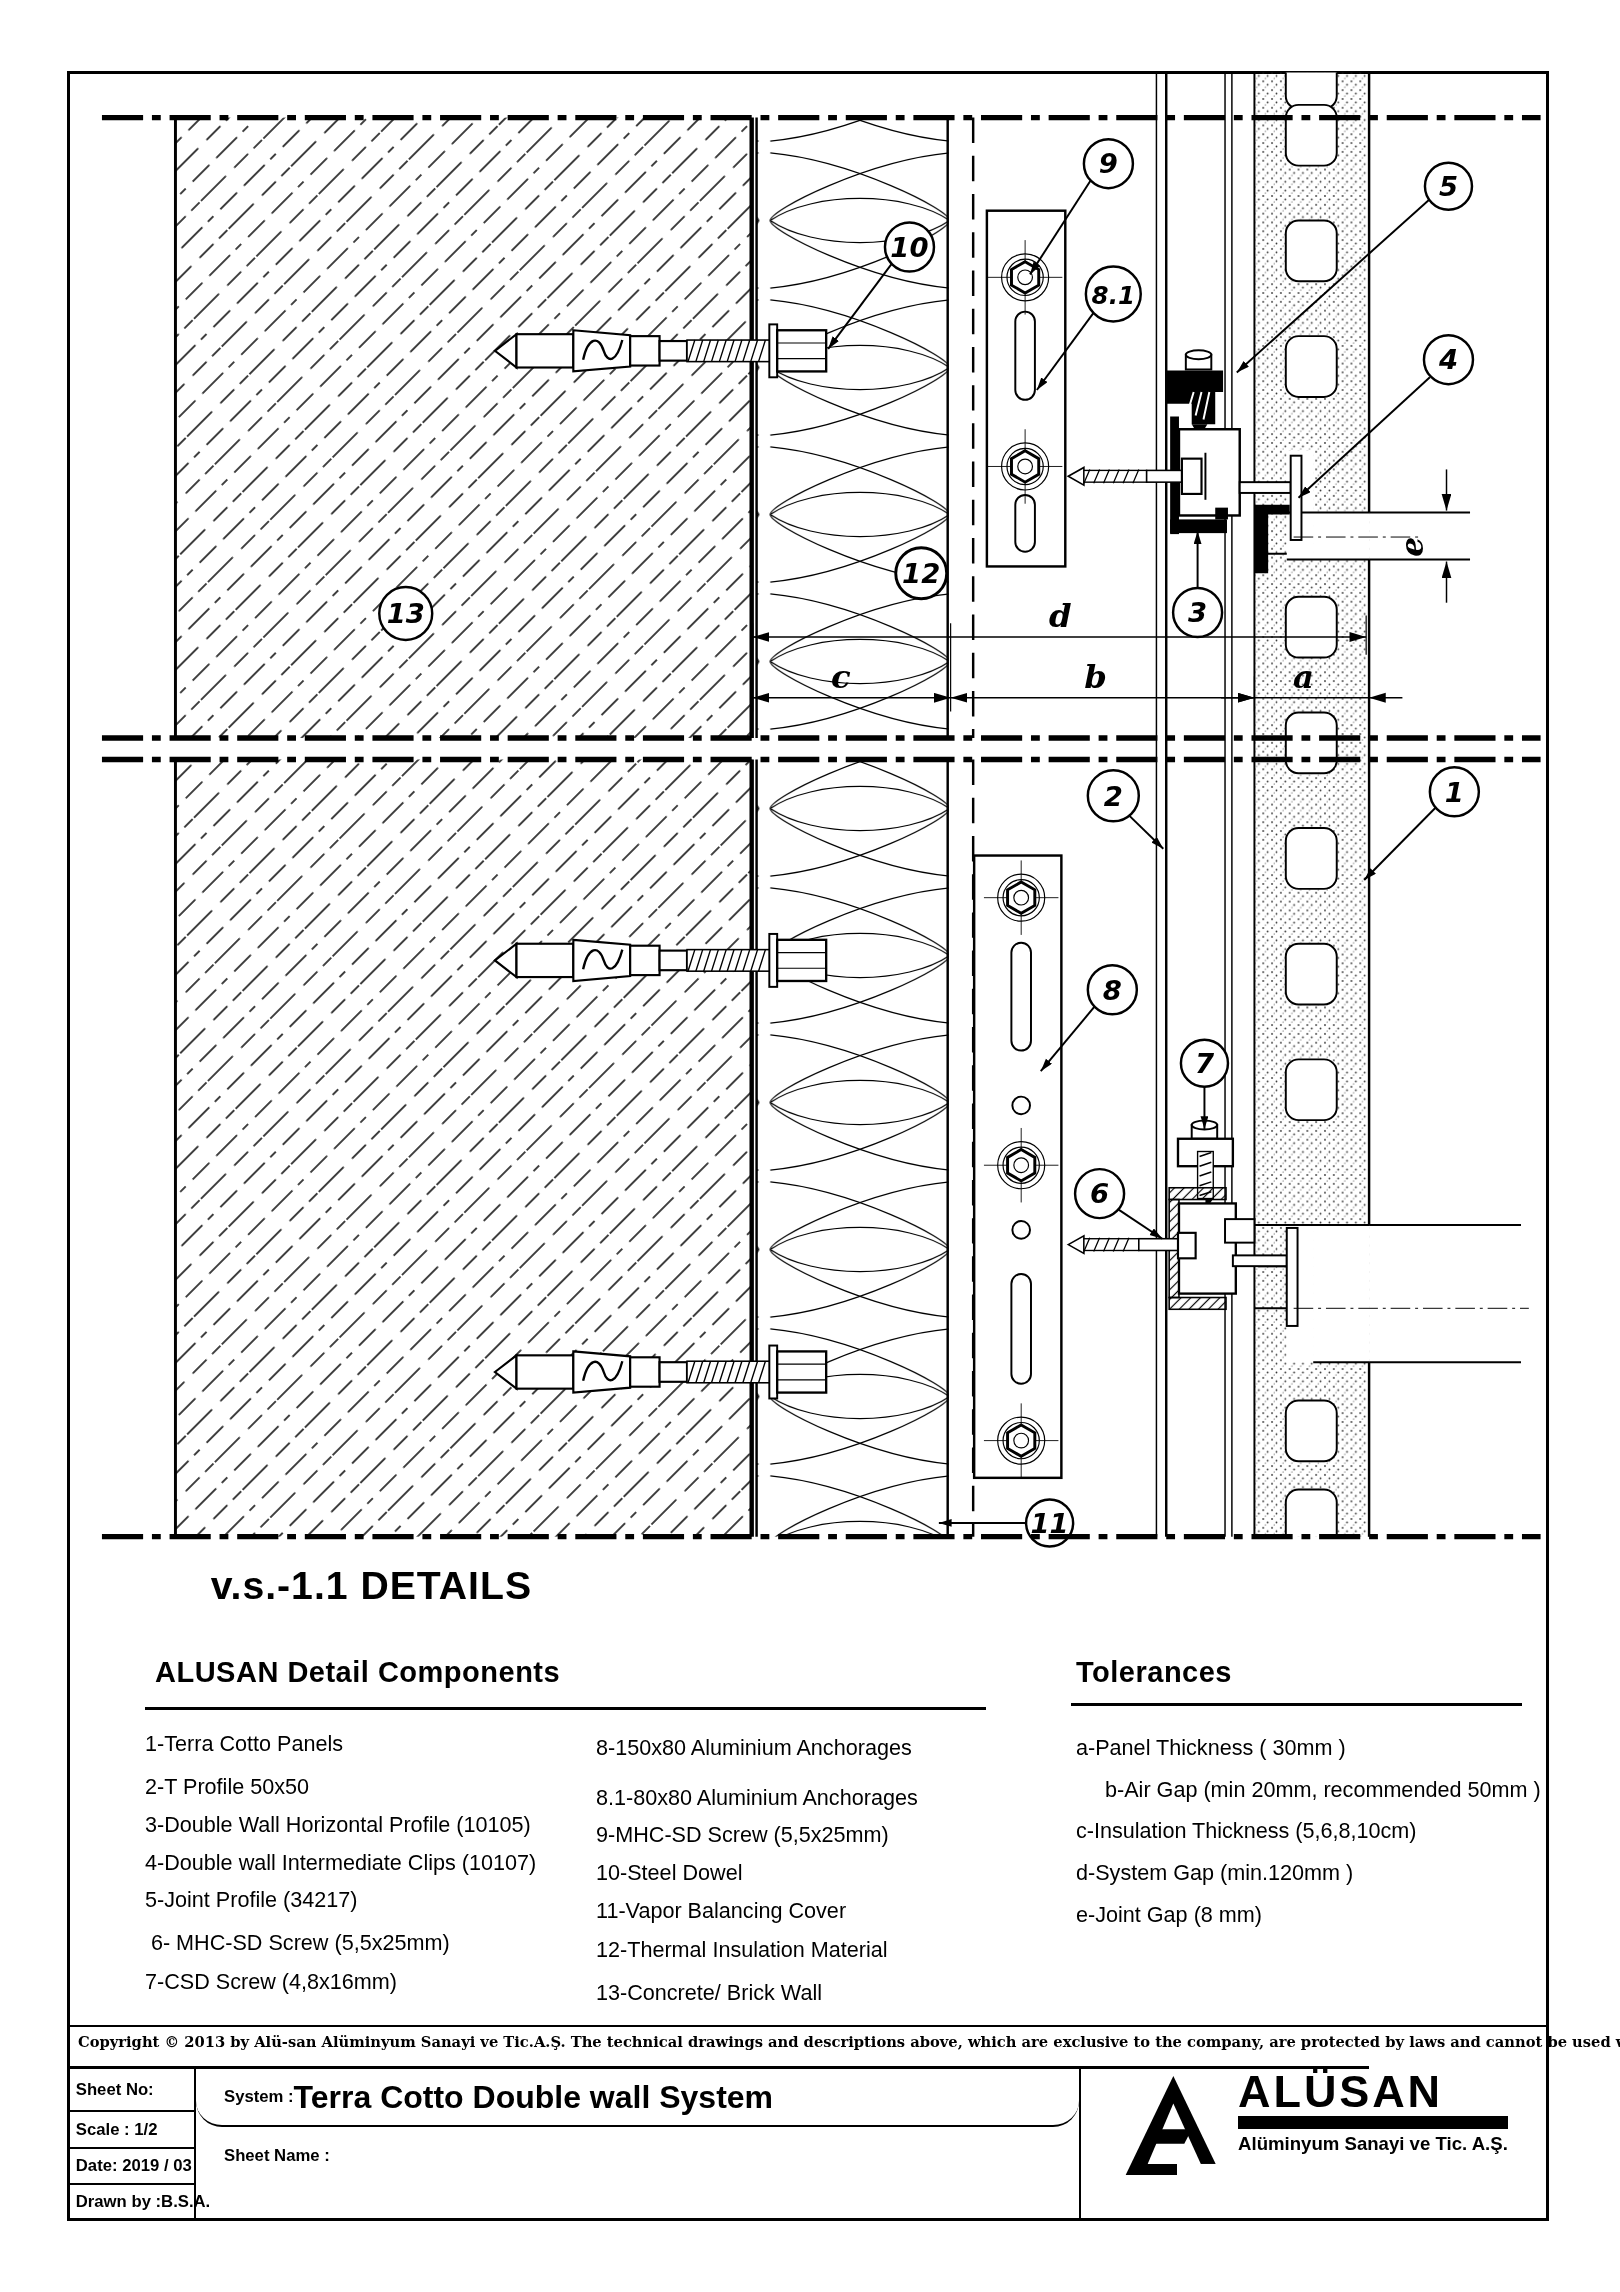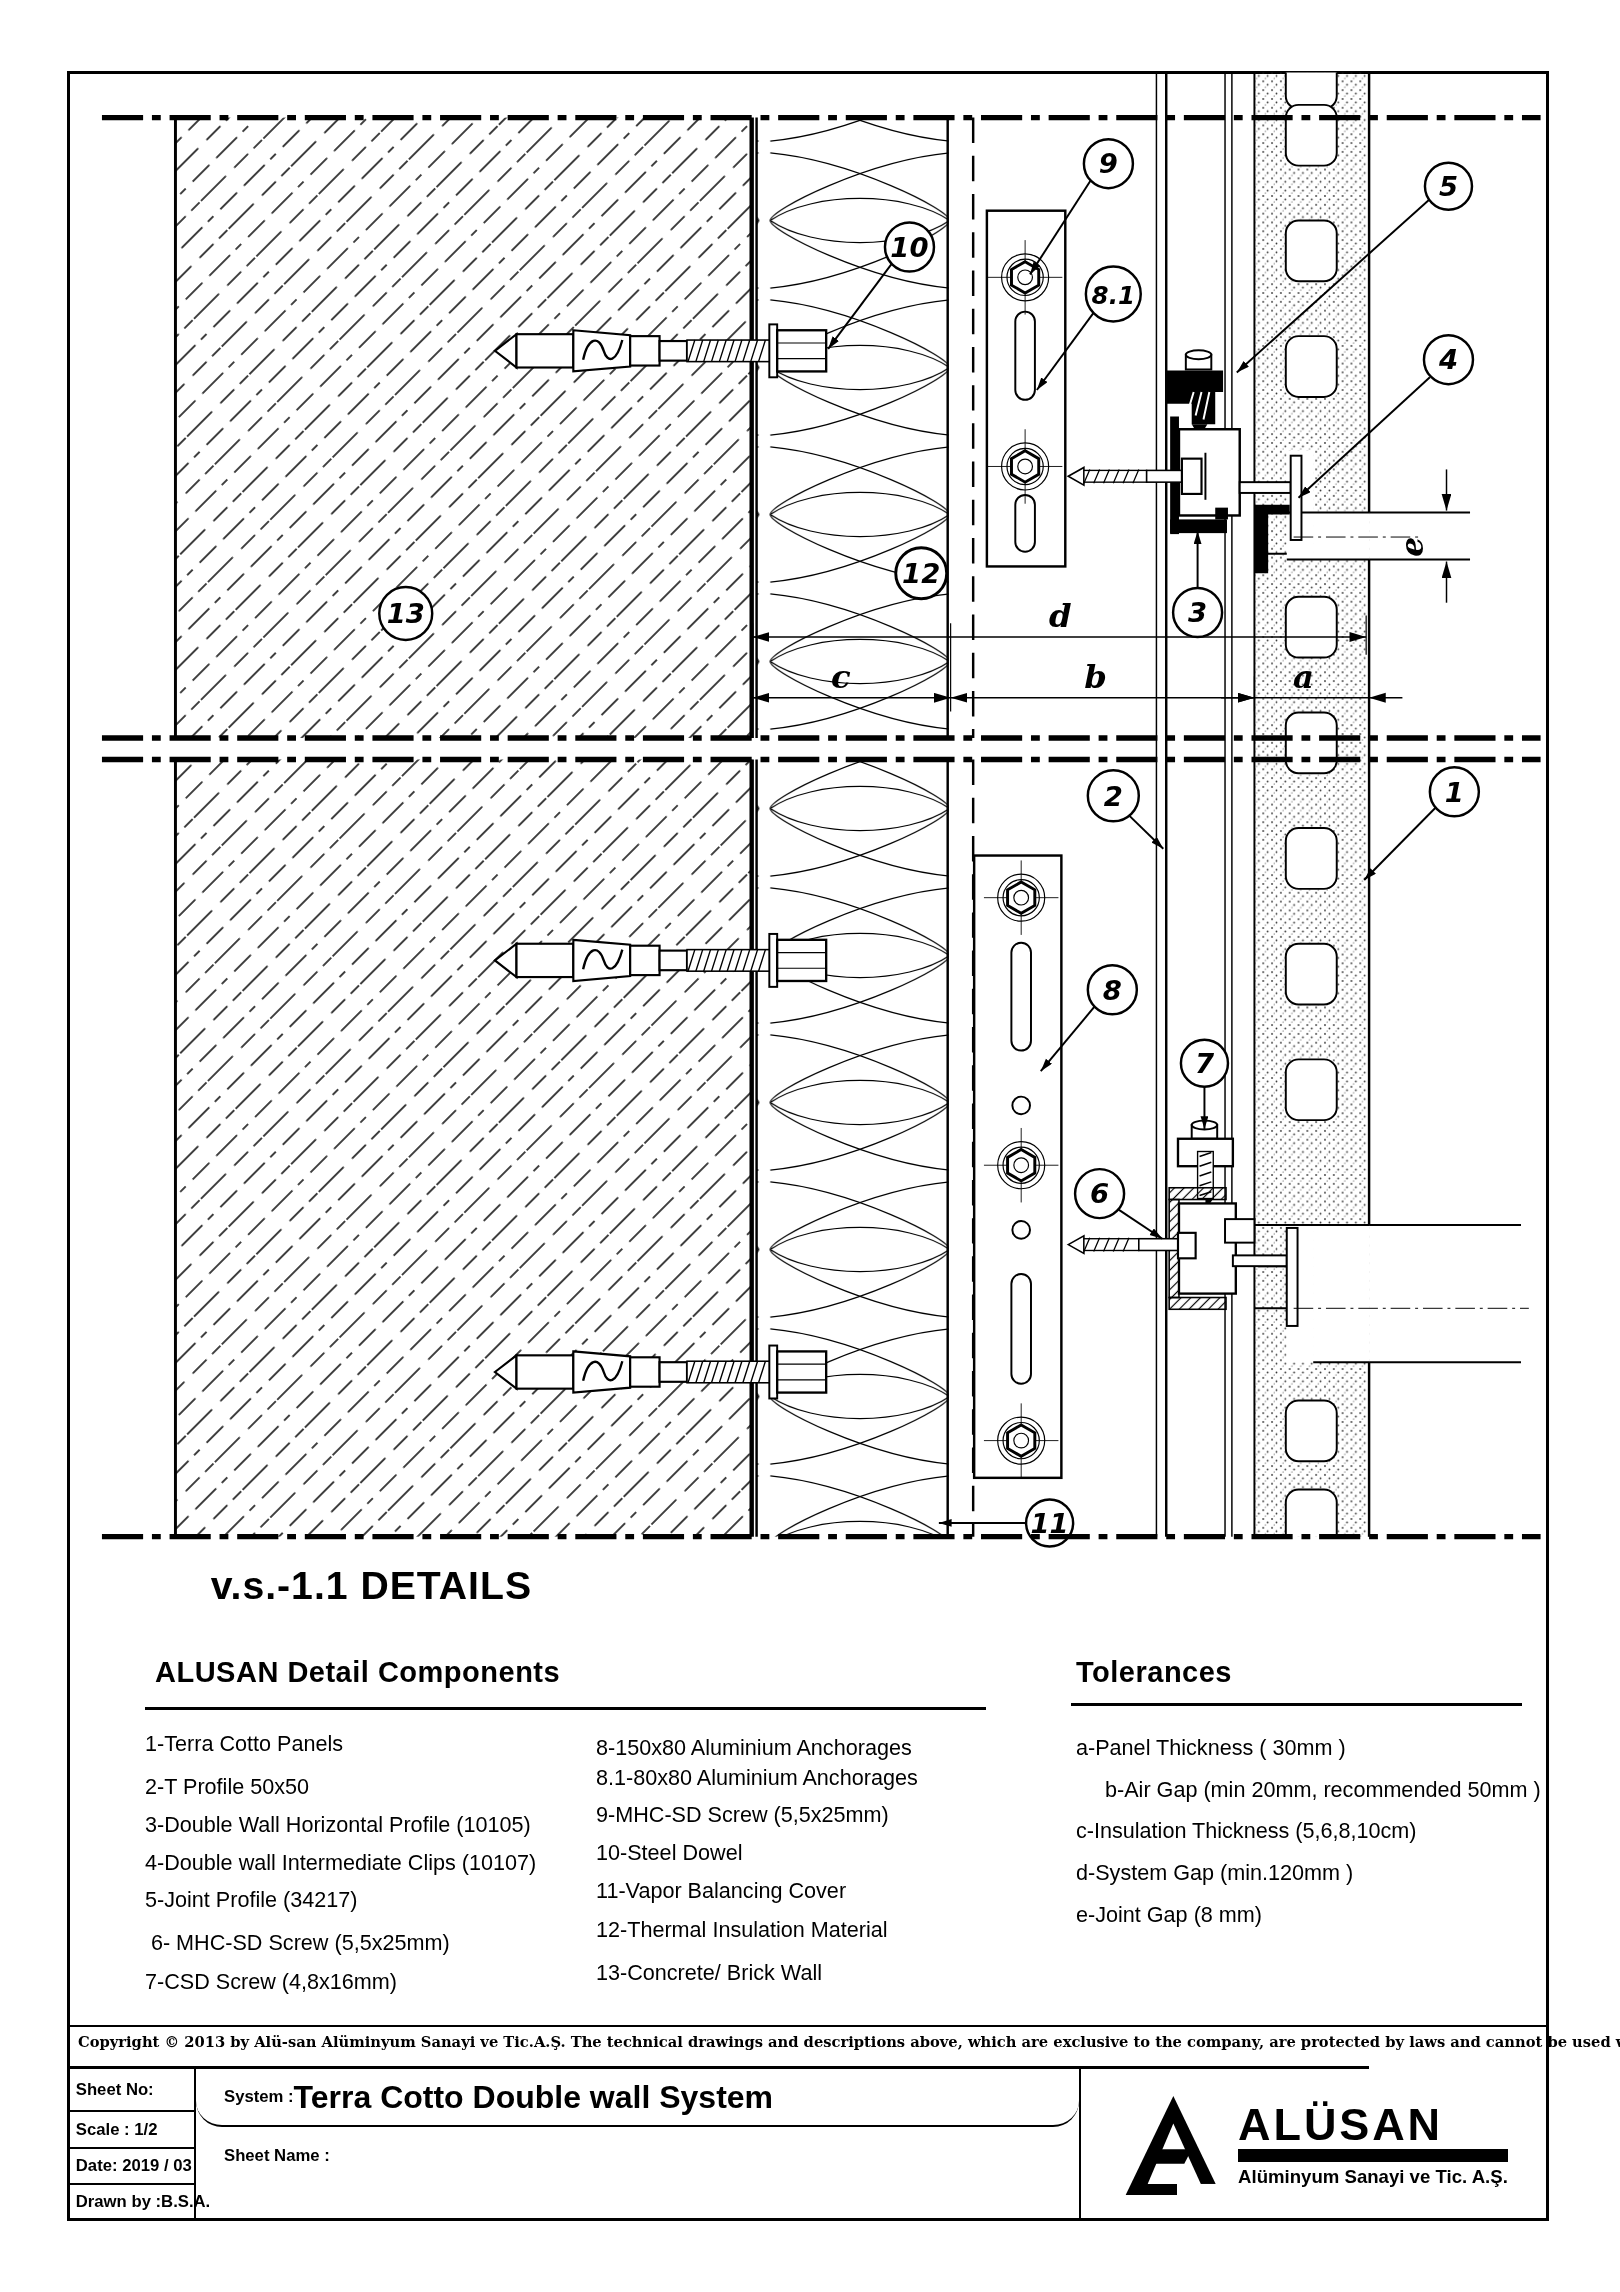"8-150x80 Aluminium Anchorages" div.it { margin-bottom: 4px -> 24px }
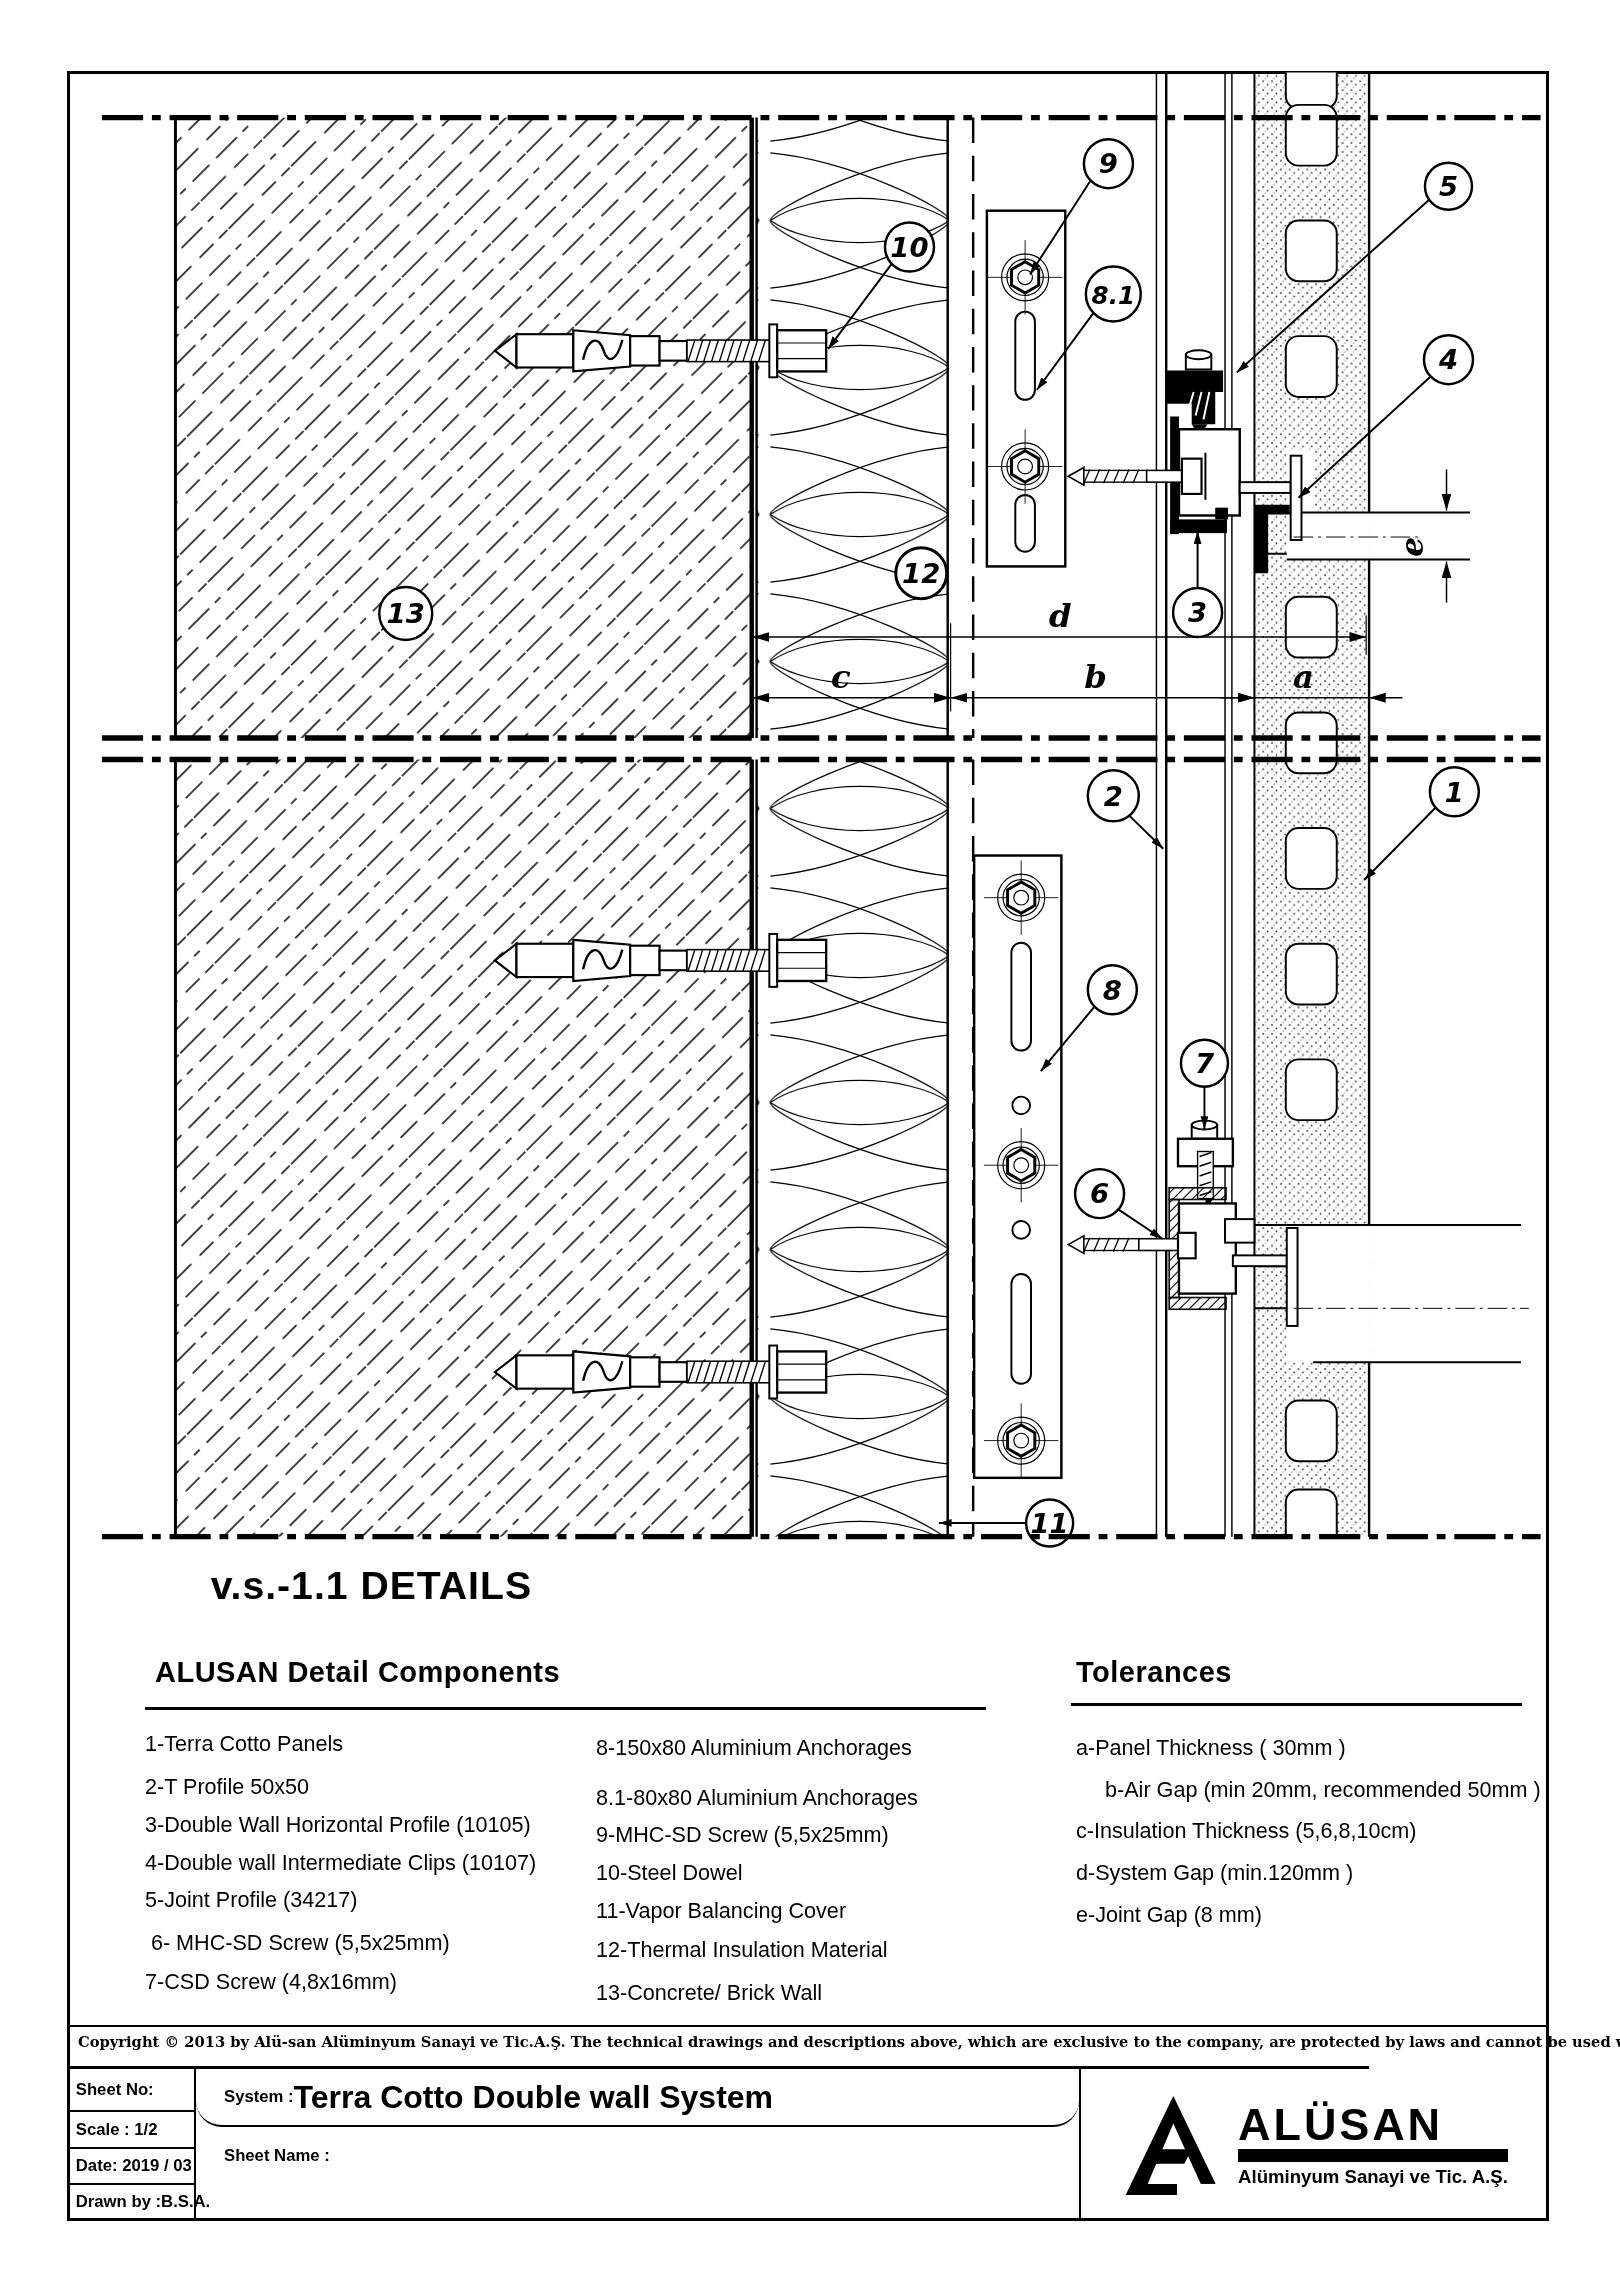"ALÜSAN" .tb-logo { align-items: center -> none }
